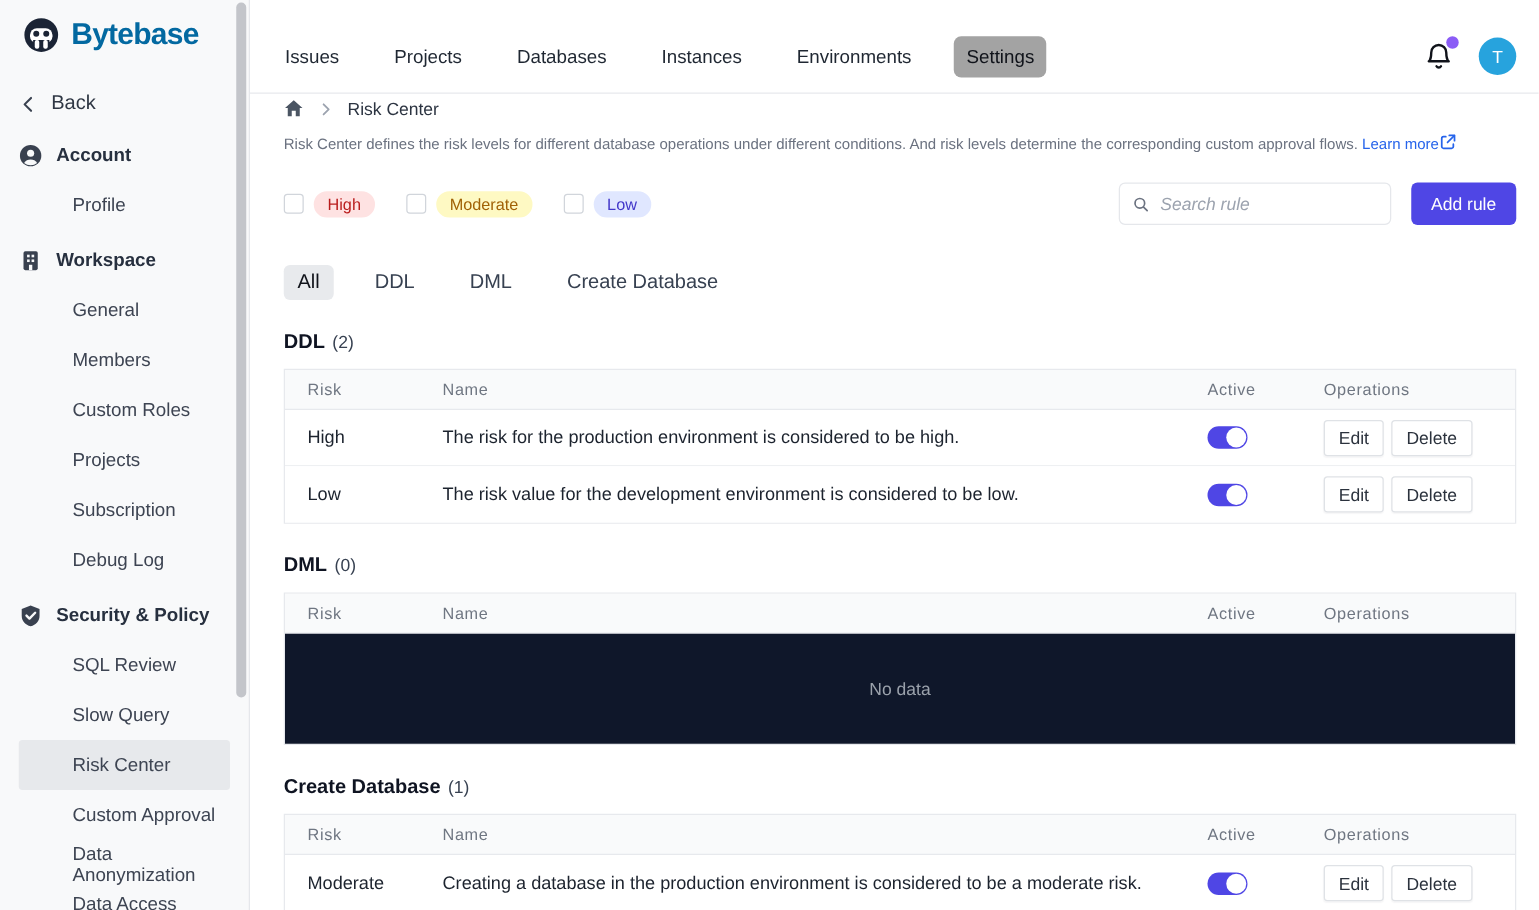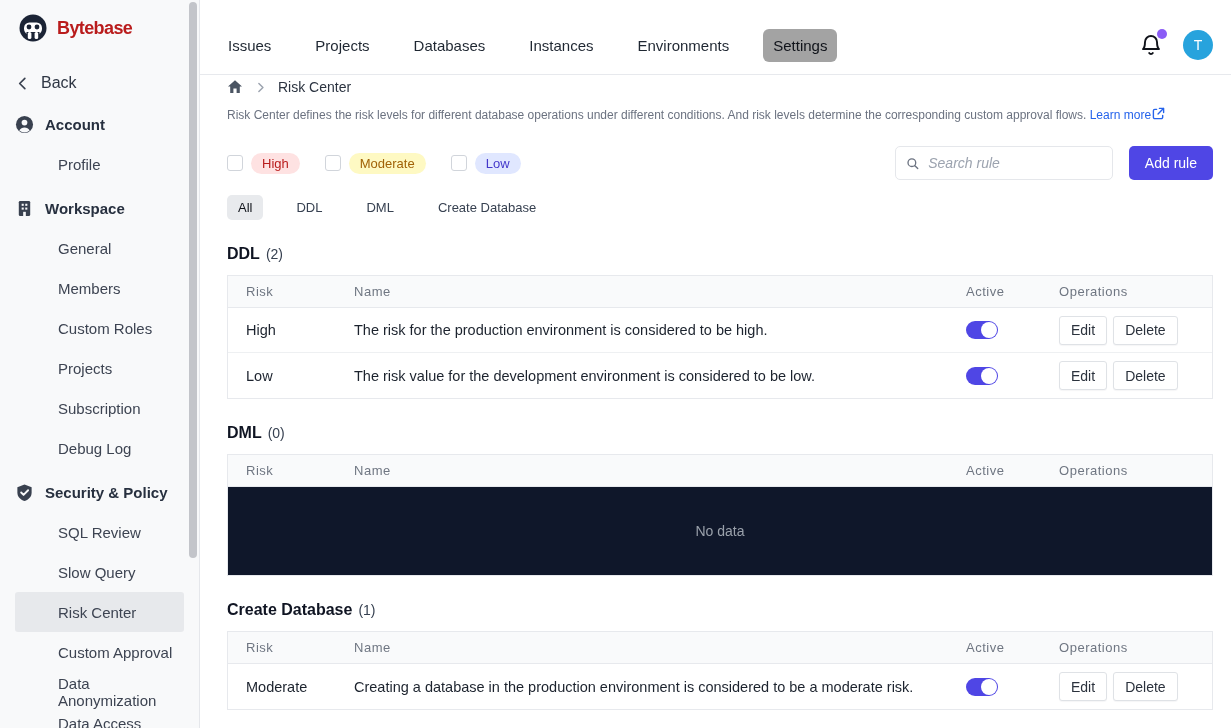"Bytebase" .logo-word { color: #b91c1c -> #0369a1; font-size: 18px -> 24px }
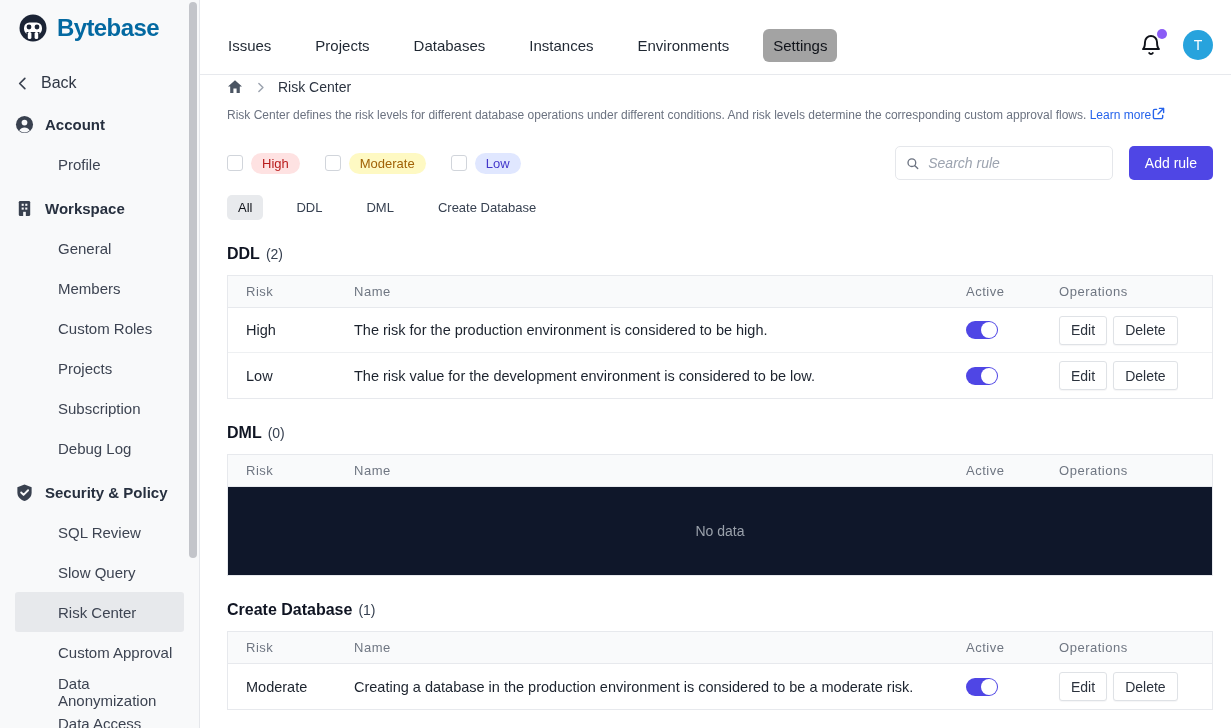"All" .tabs { font-size: 13px -> 16px; margin-top: 15px -> 32px }
